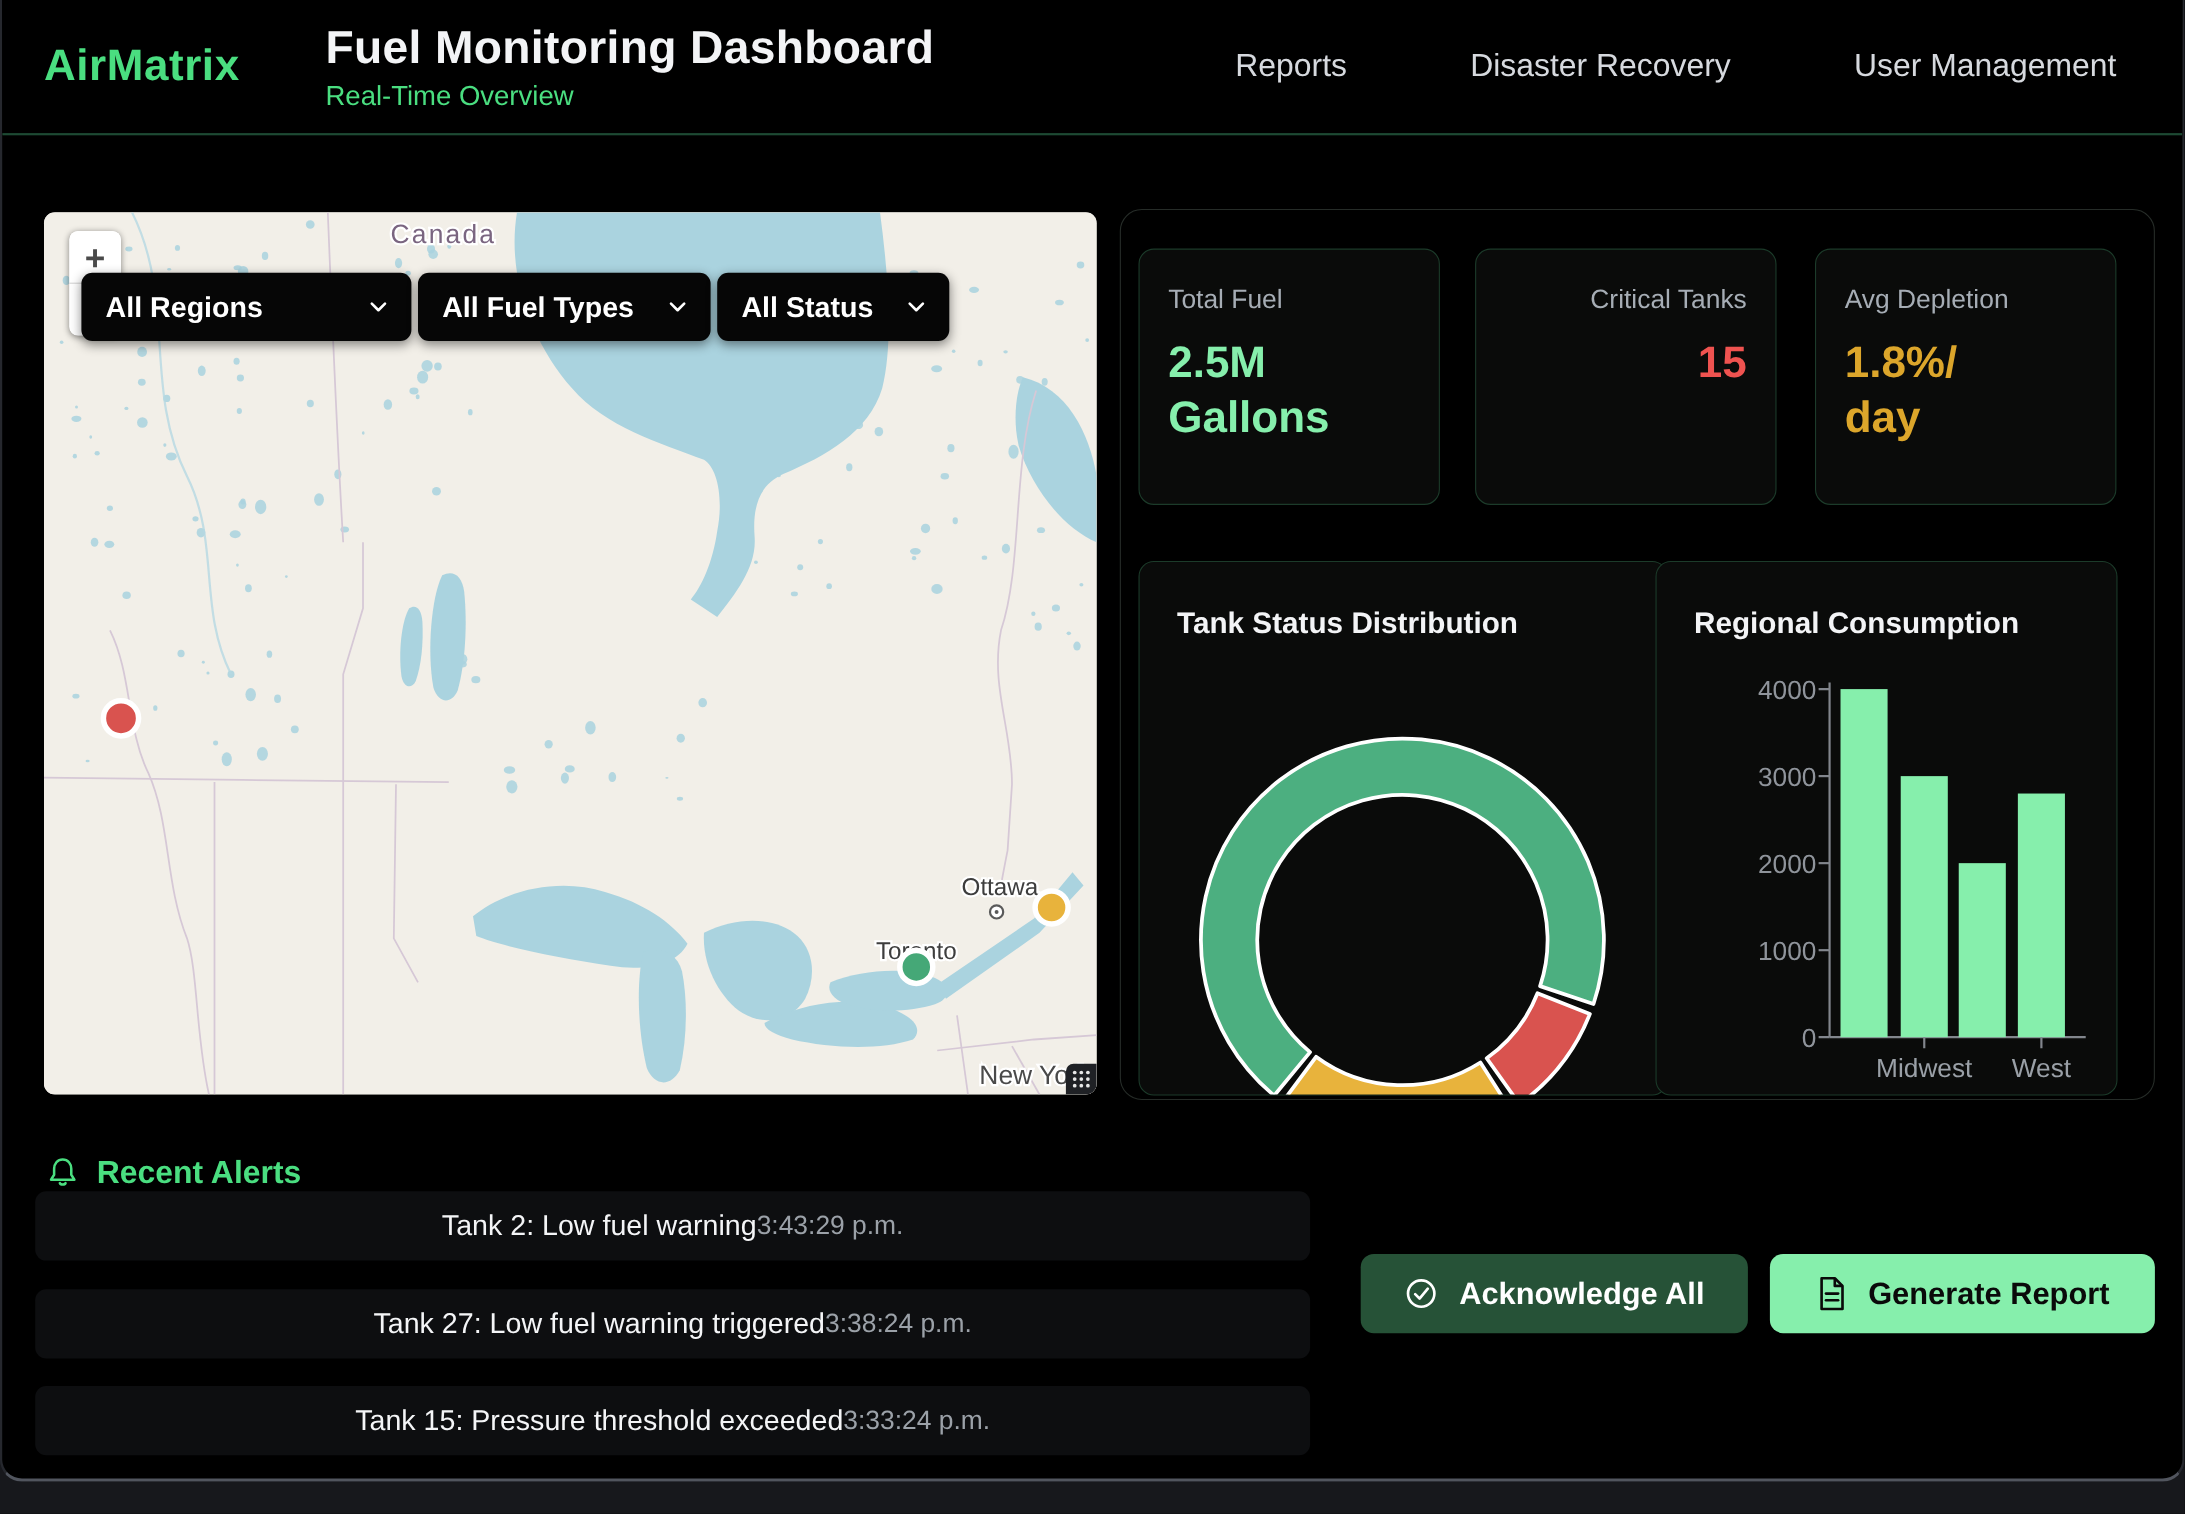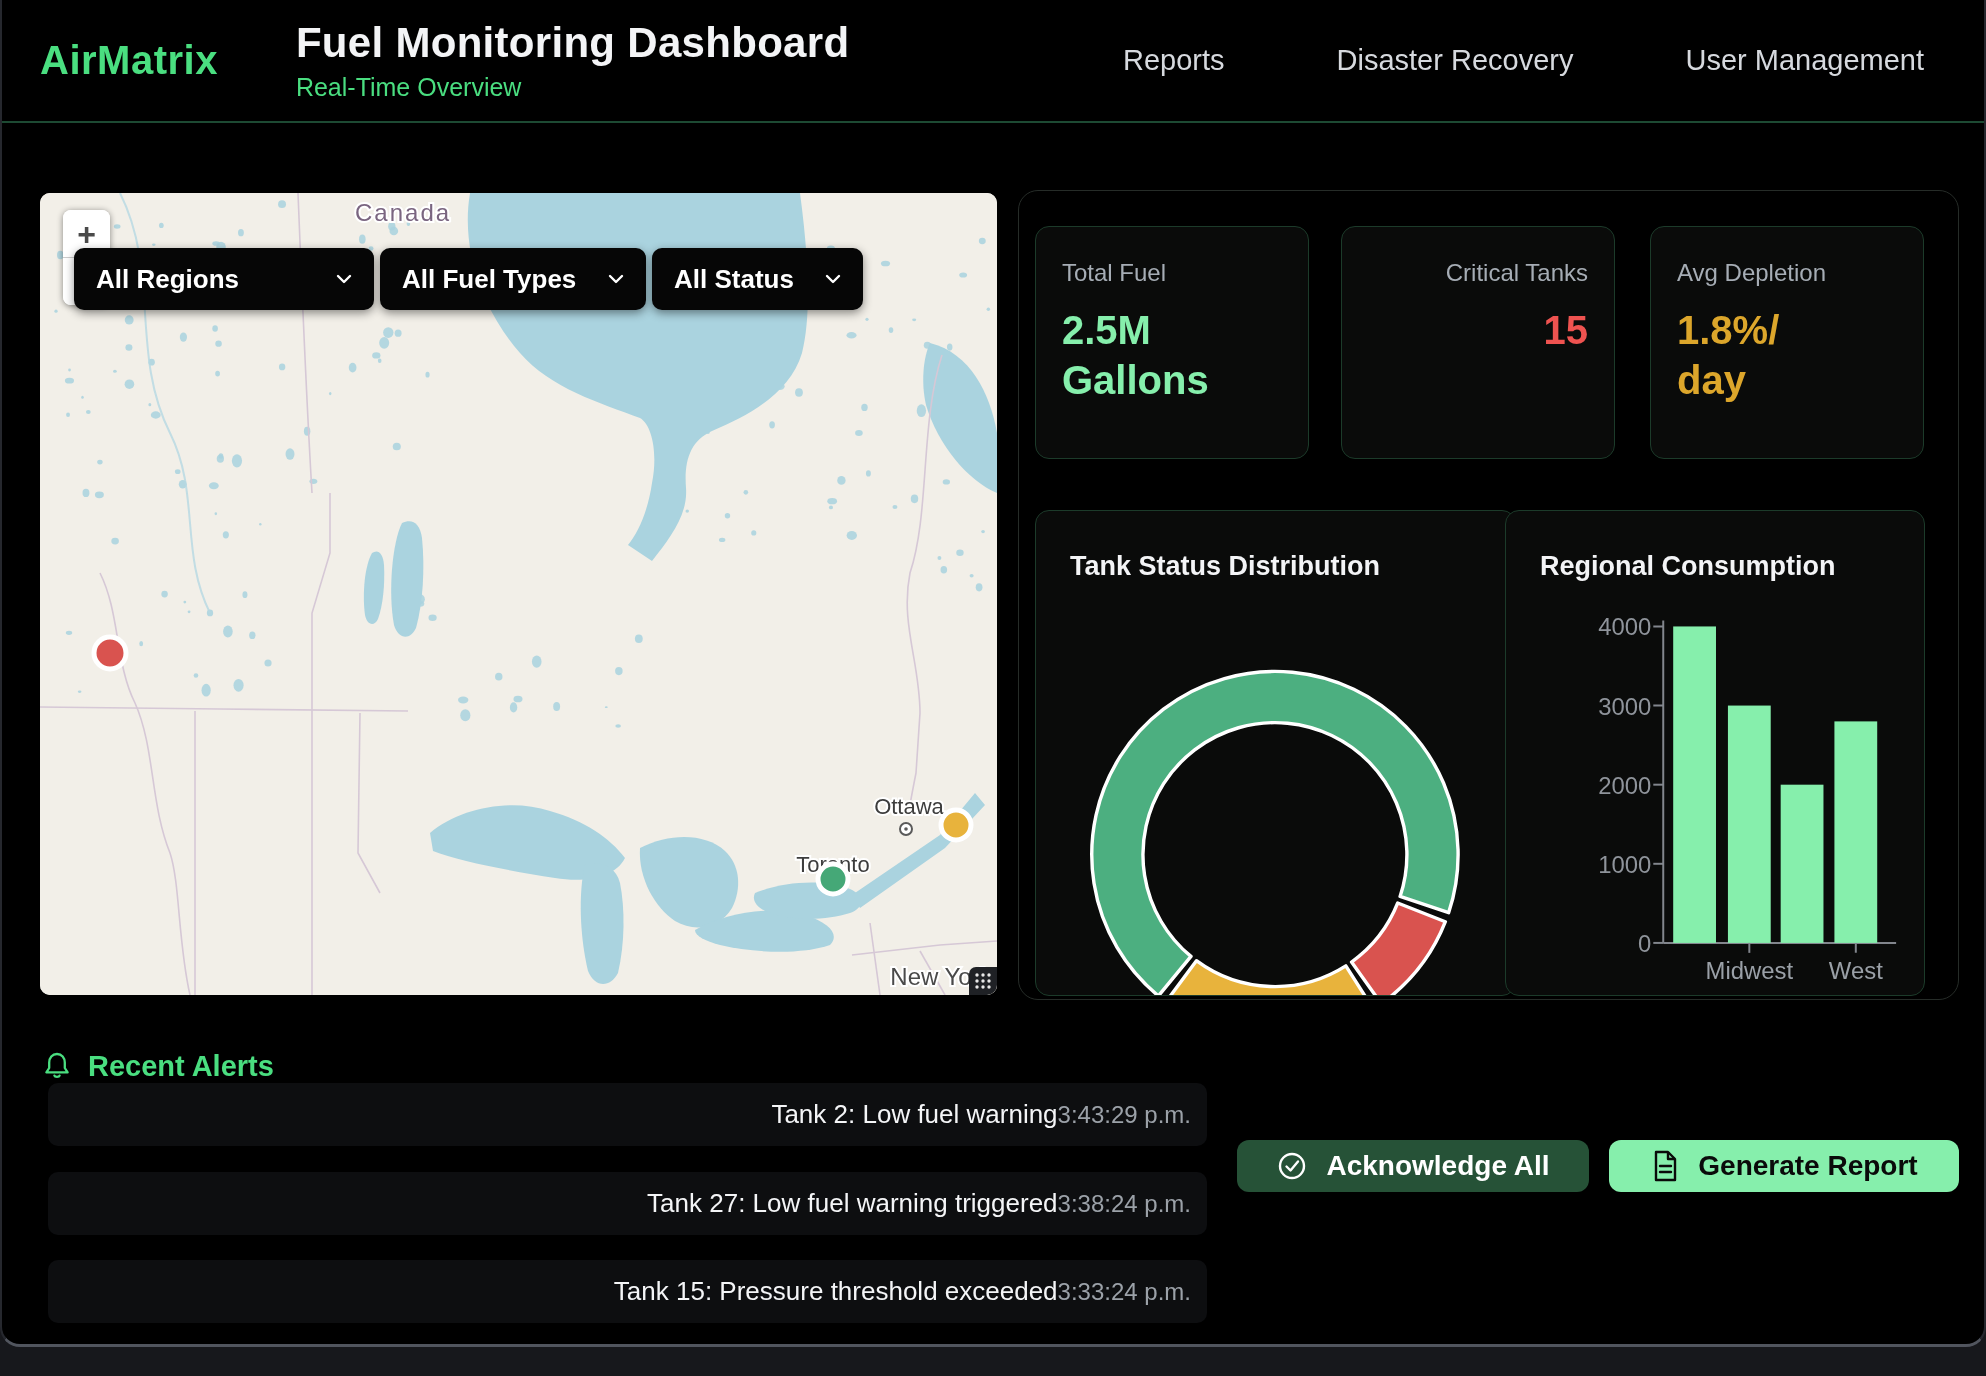"Tank 2: Low fuel warning" .alert-row { justify-content: flex-end -> center; left: 46px -> 30px; padding: 0 16px -> 0 2px }
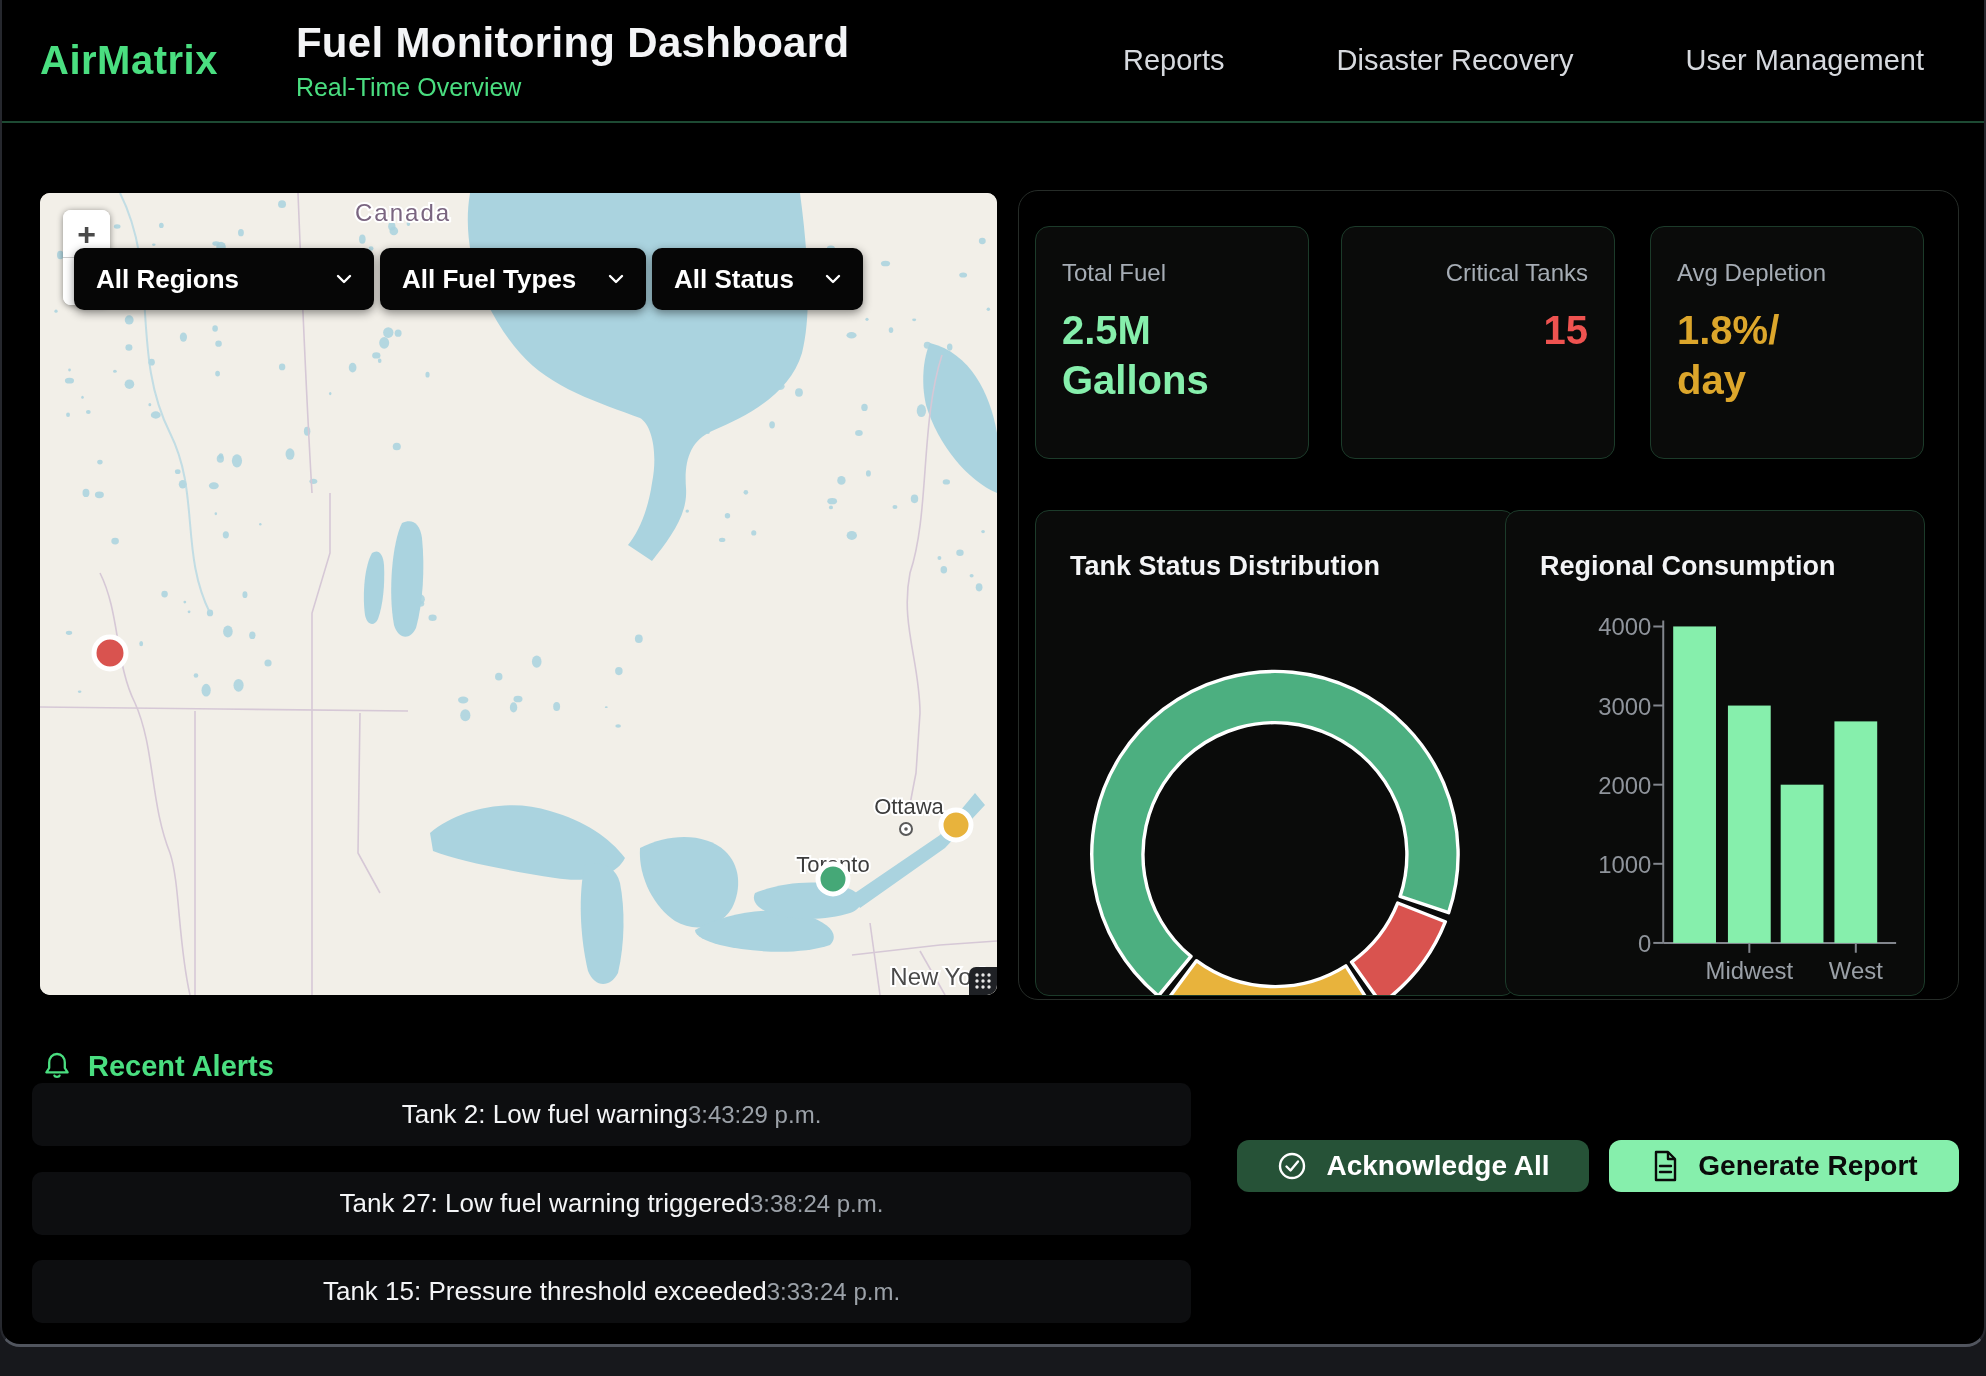"Acknowledge All" .btn { height: 52px -> 72px }
